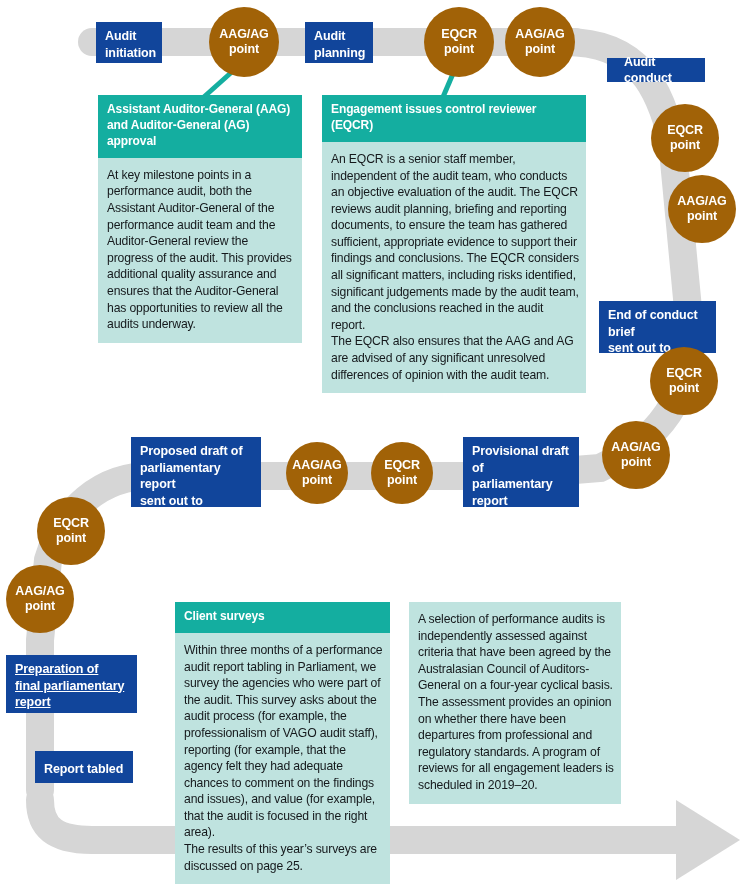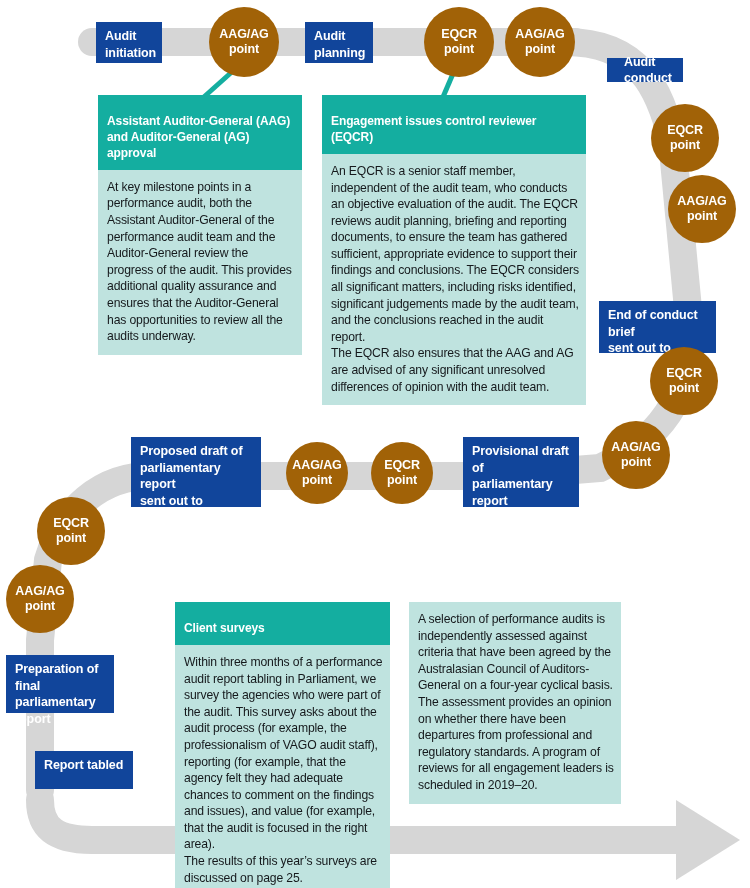"Audit conduct" div.stage-box { width: 76px -> 98px }
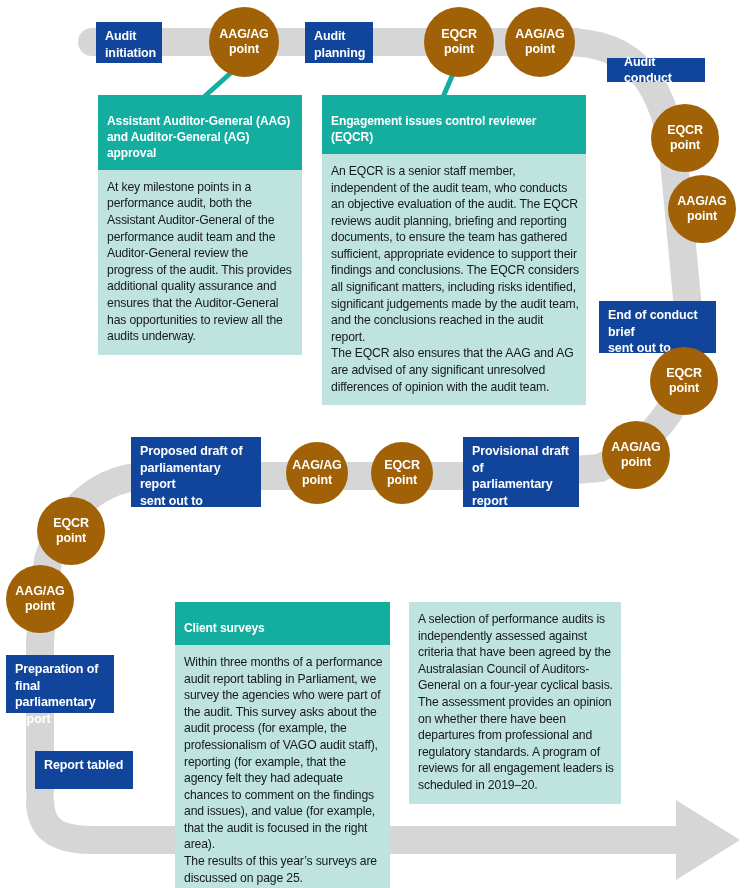"Assistant Auditor-General (AAG)" .callout-head { padding: 19px 9px 8px 9px -> 7px 9px 8px 9px }
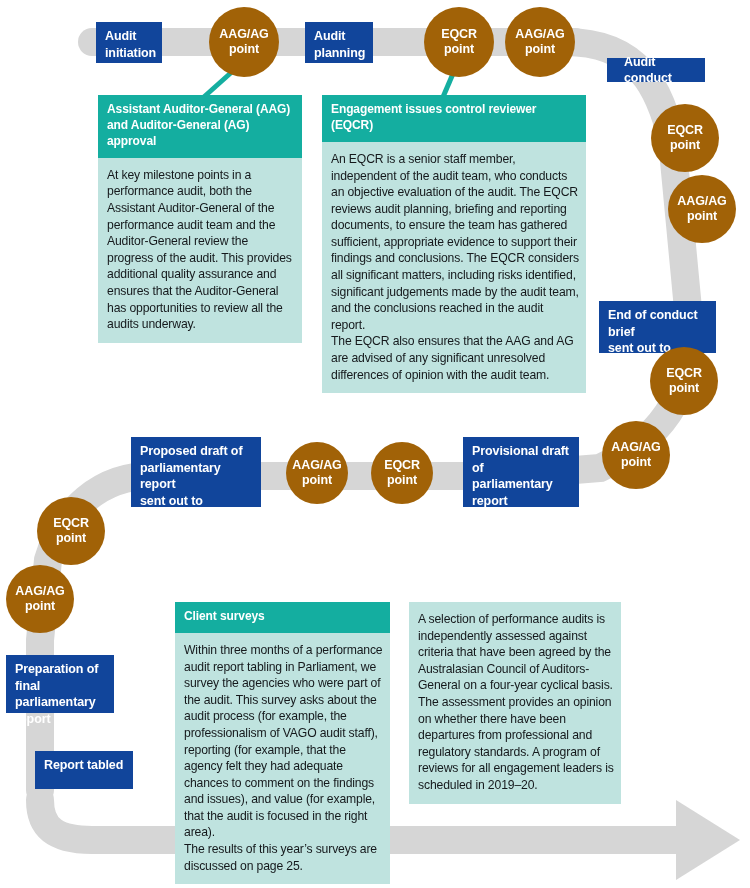"Preparation of" div.stage-box { text-decoration: none -> underline; width: 108px -> 131px }
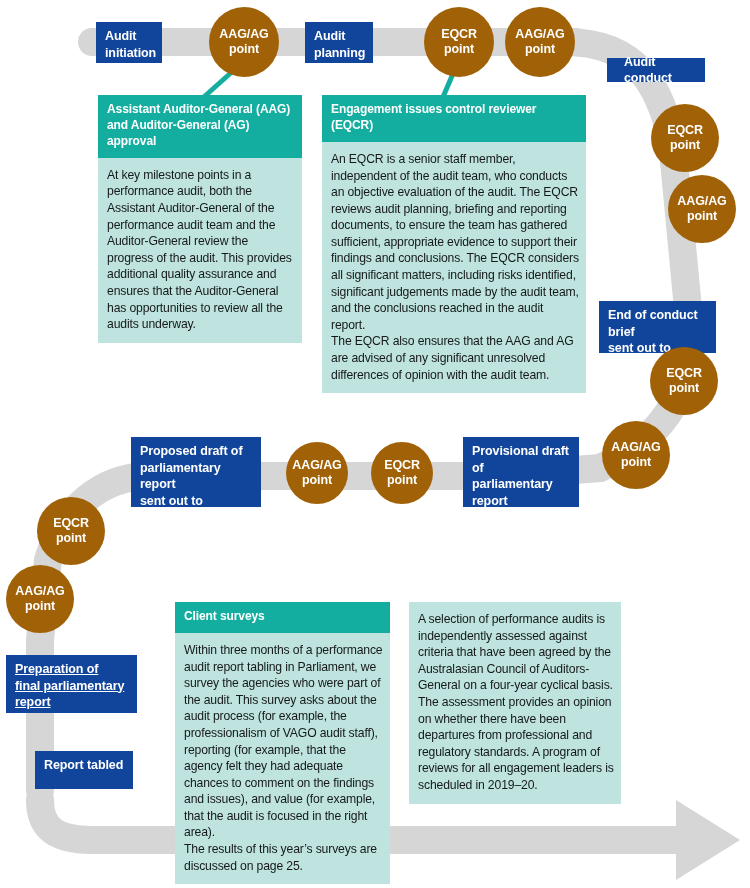"Report tabled" div.stage-box { align-items: flex-start -> flex-end; height: 38px -> 32px }
